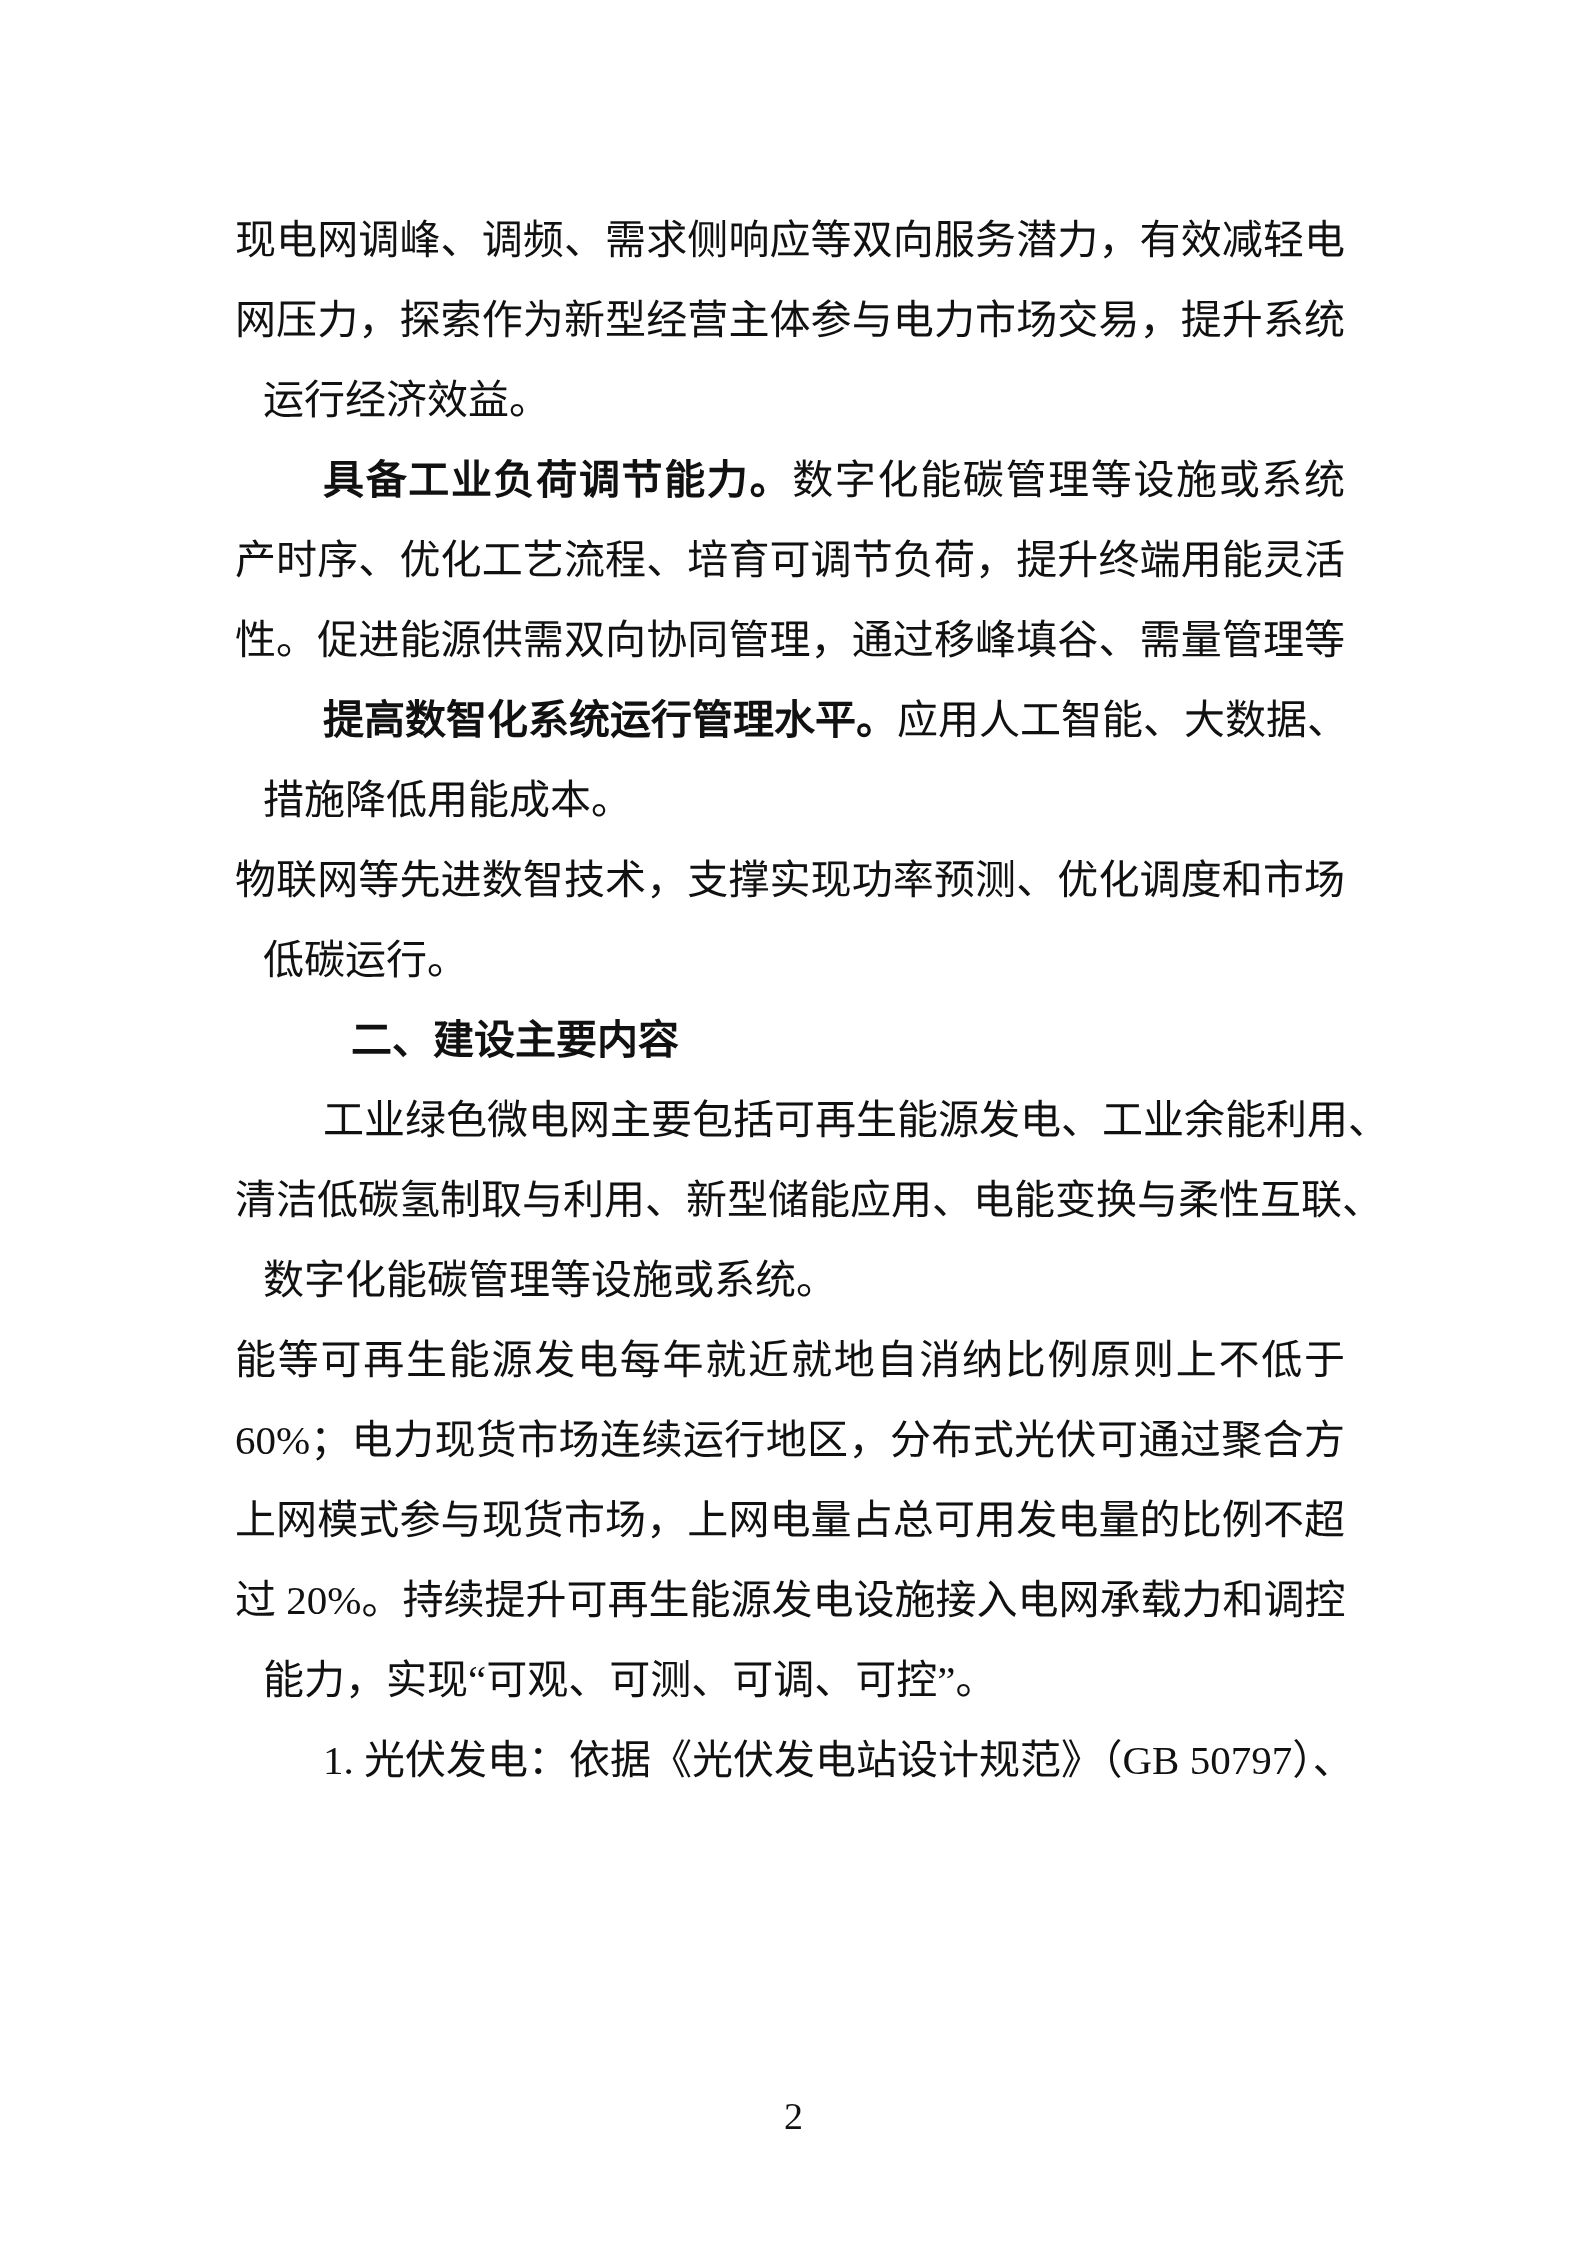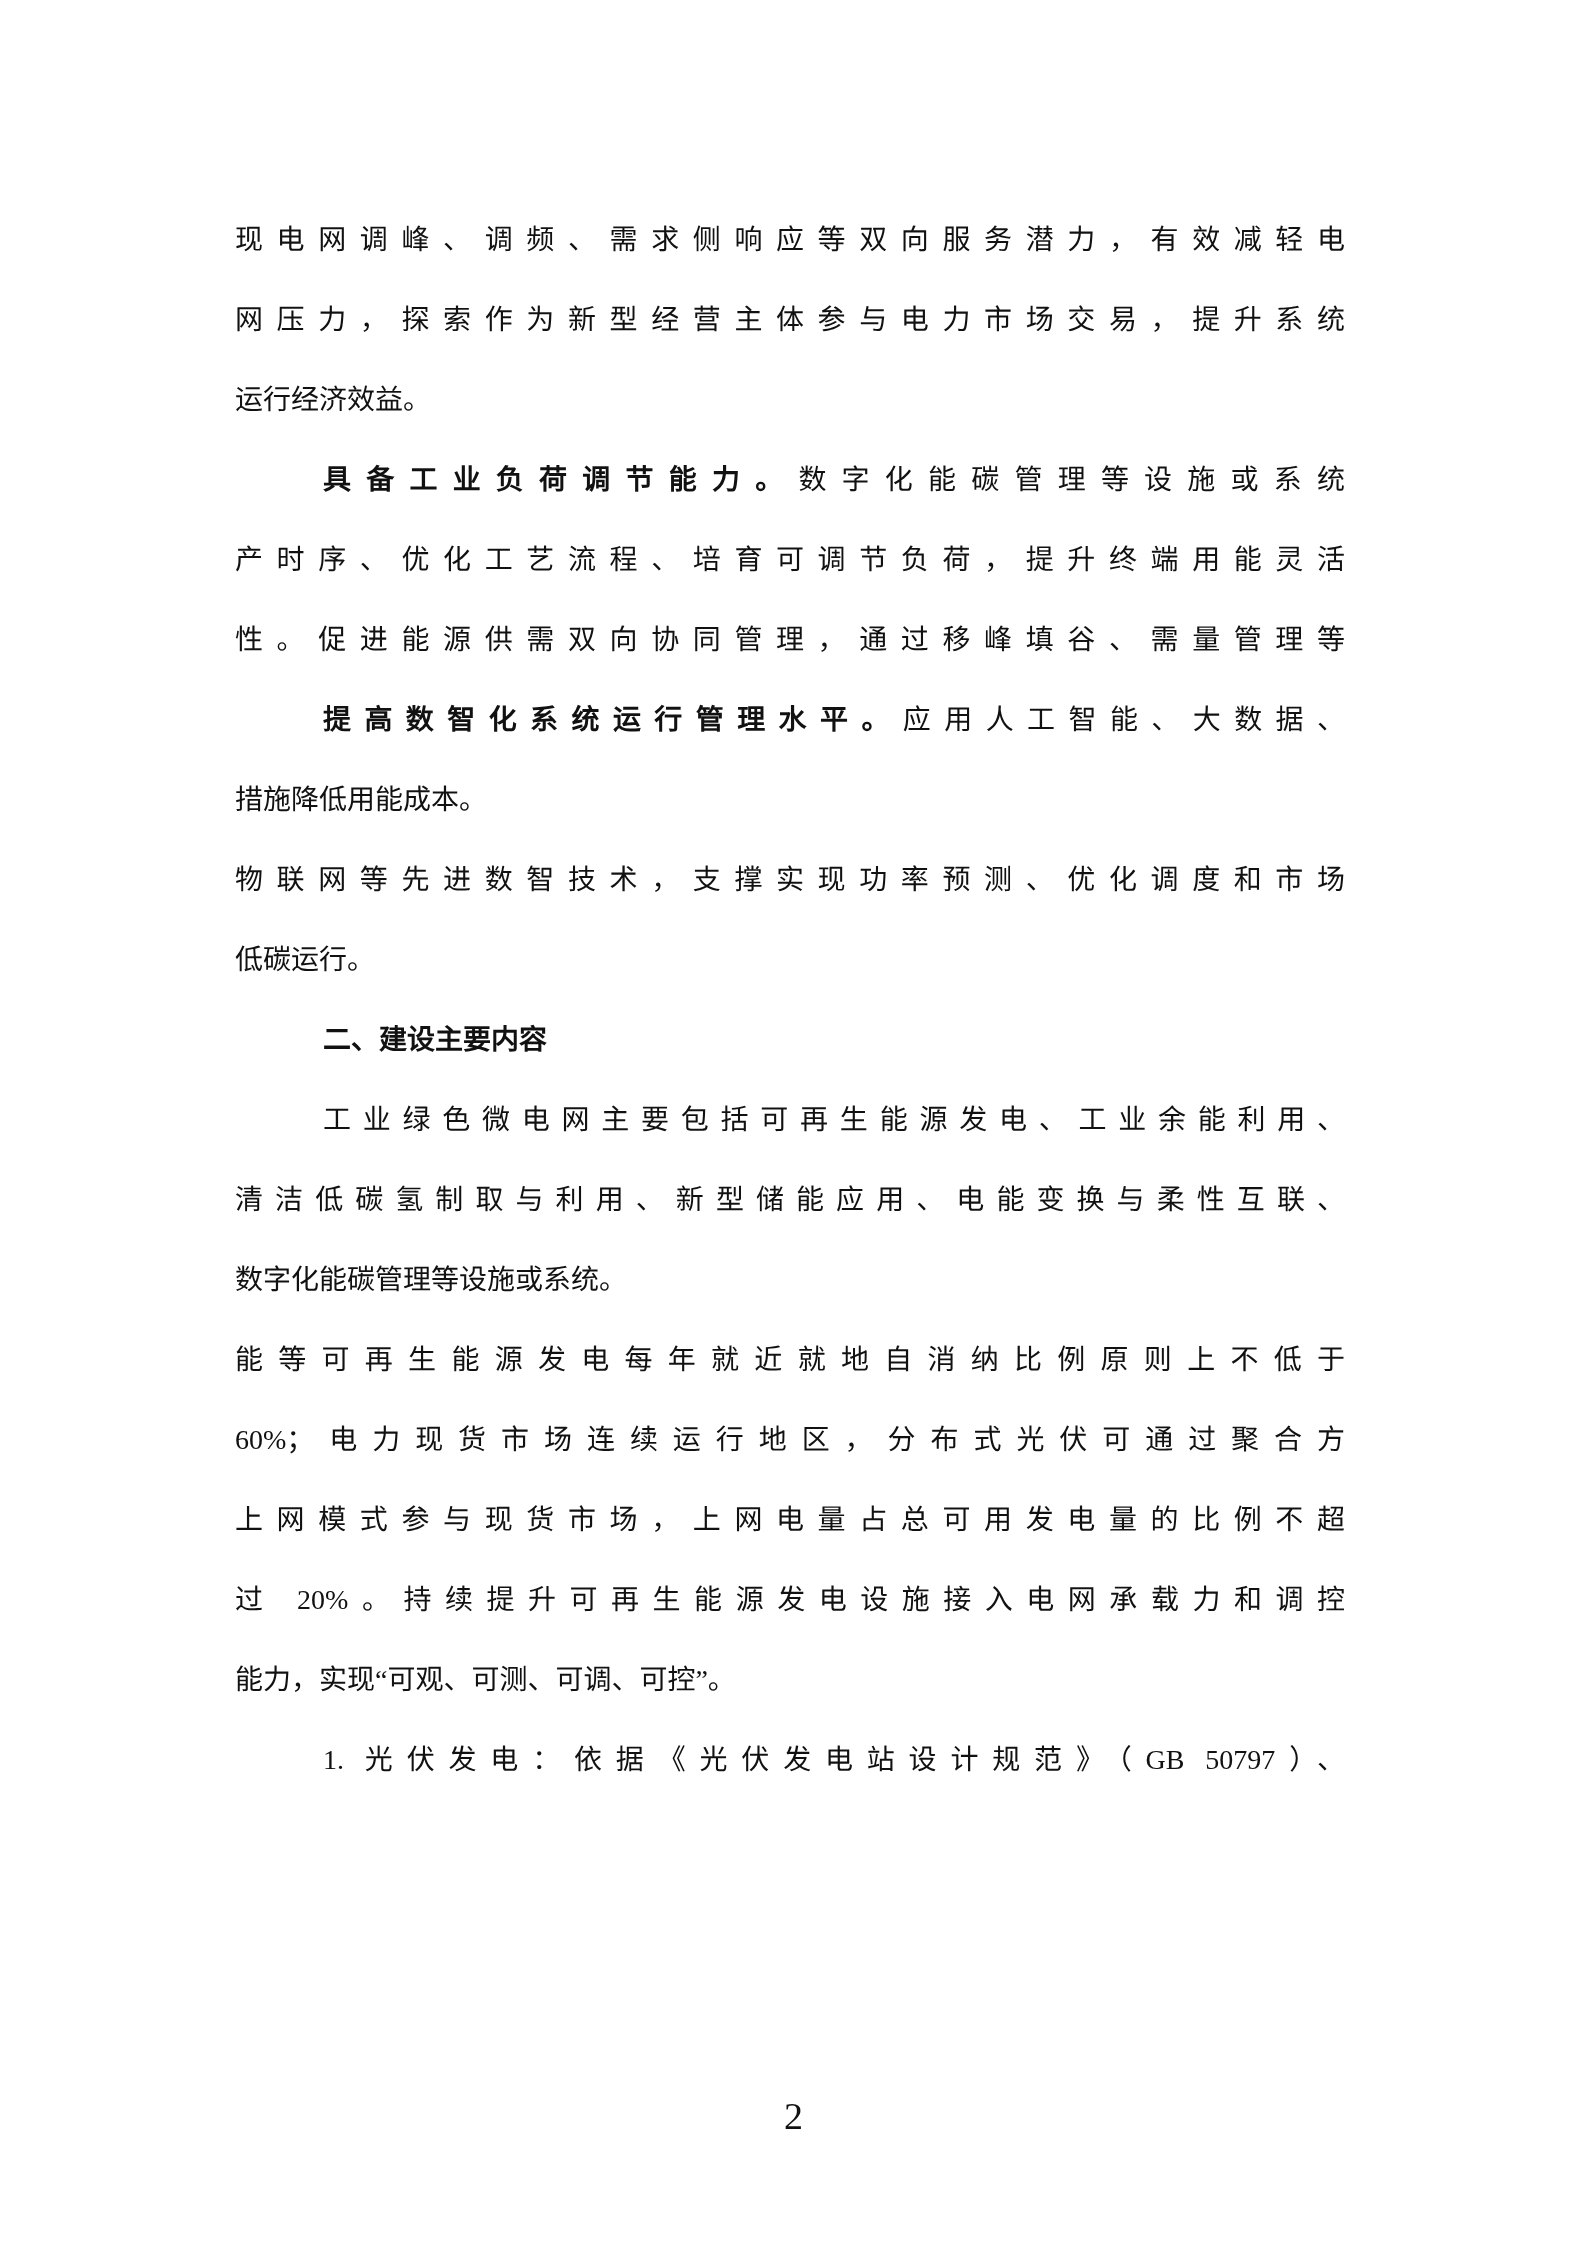"现电网调峰、调频、需求侧响应等双向服务潜力，有效减轻电" .line { font-size: 28px -> 41px }
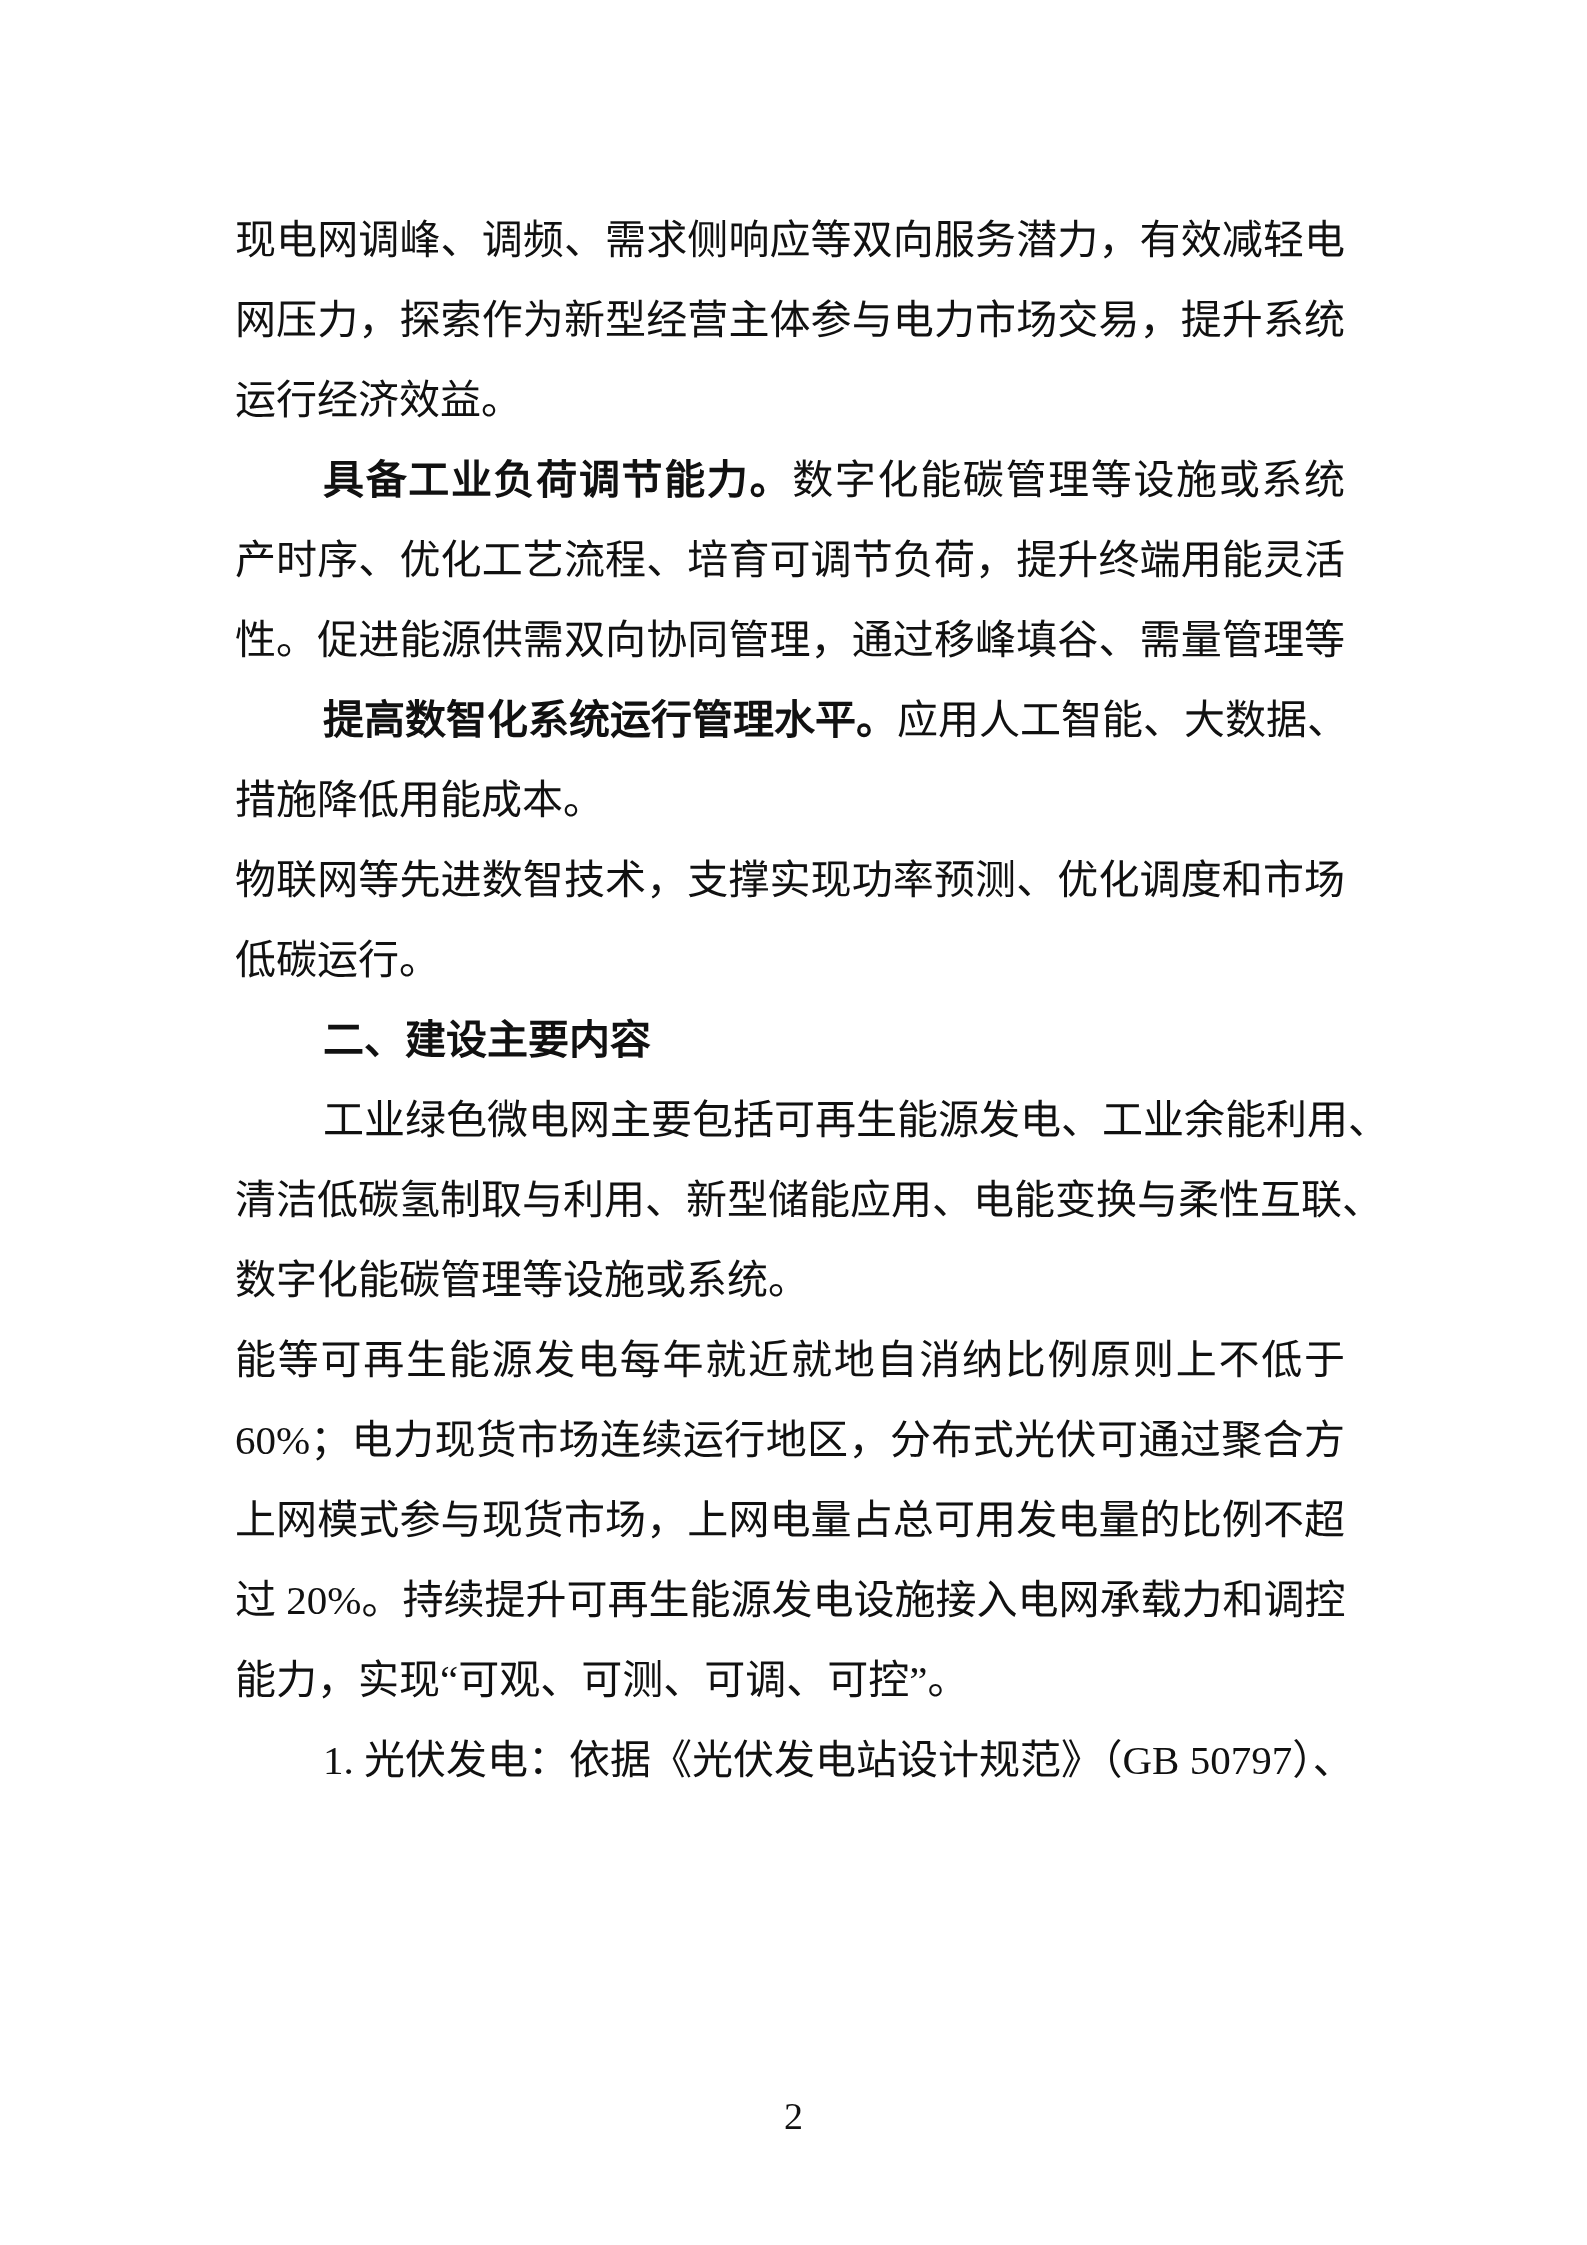"运行经济效益。" .line.end { margin-left: none -> 28px }
